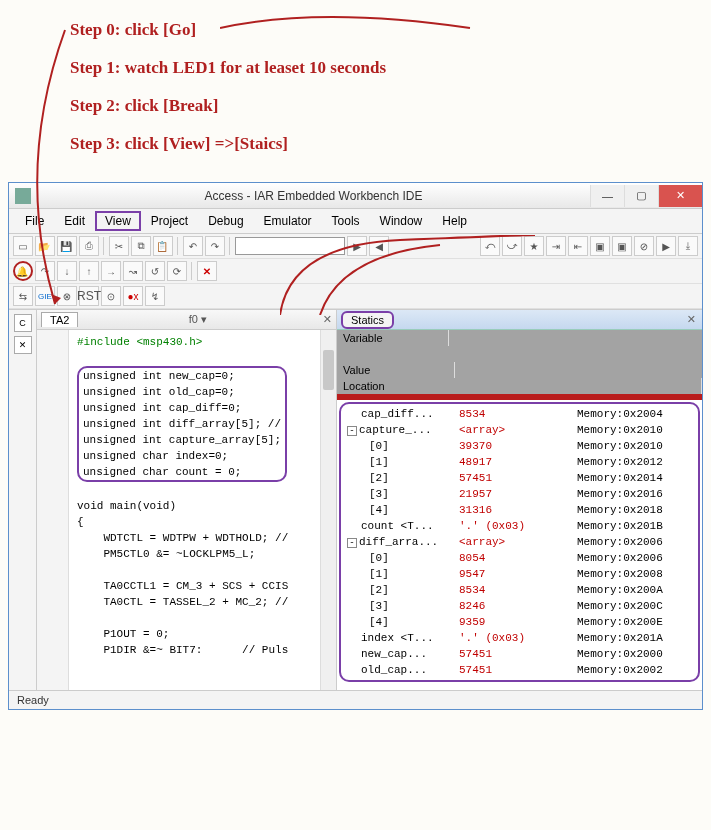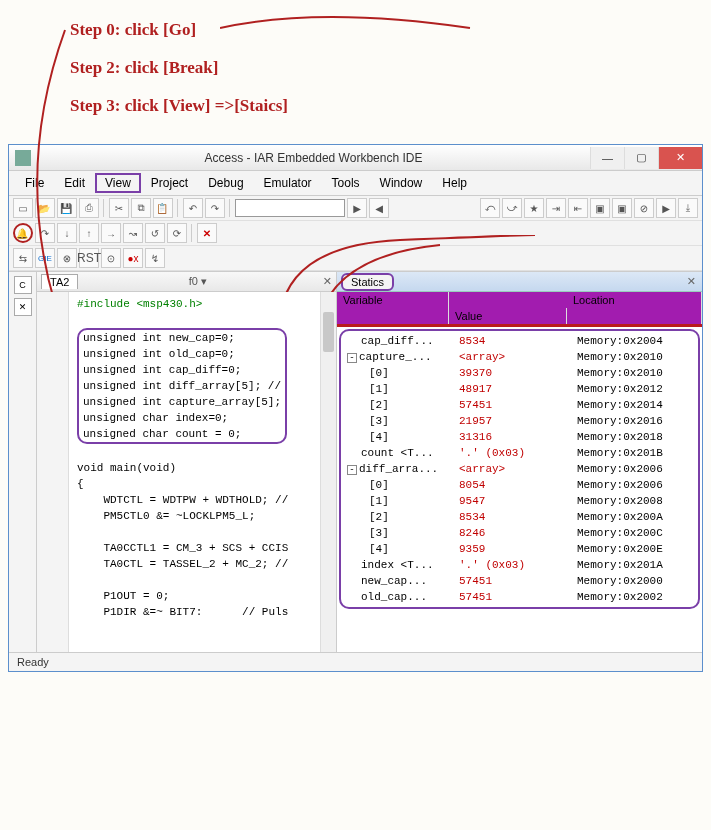"Step 1: watch LED1 for" div.step { html: none -> <div>Step 1: watch LED1 for at leaset 10 seconds</div> }
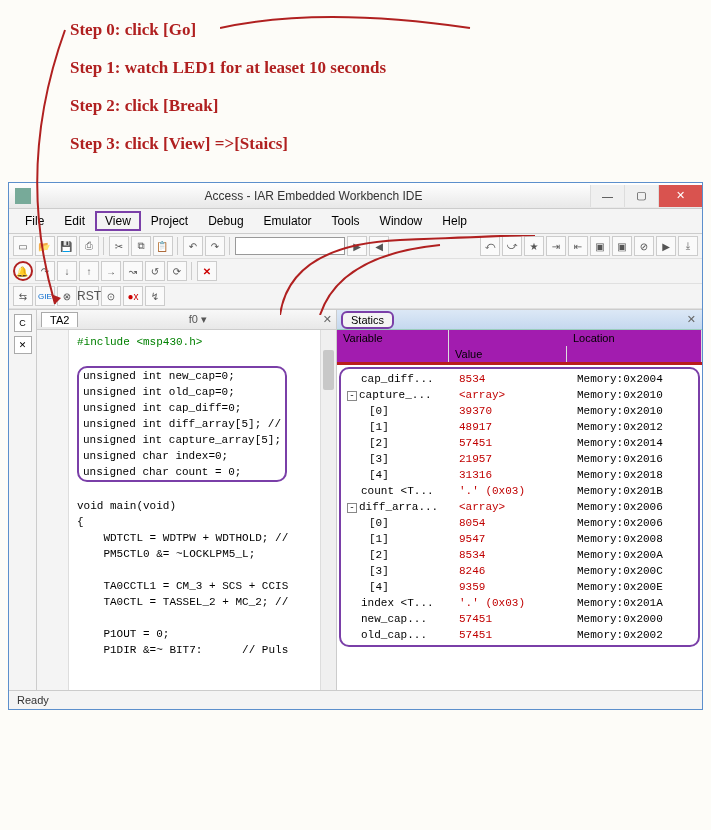"Variable" .st-head { background: #a21caf -> #a3a3a3; border-bottom: 3px solid #b91c1c -> 6px solid #b91c1c; flex-direction: none -> column }
